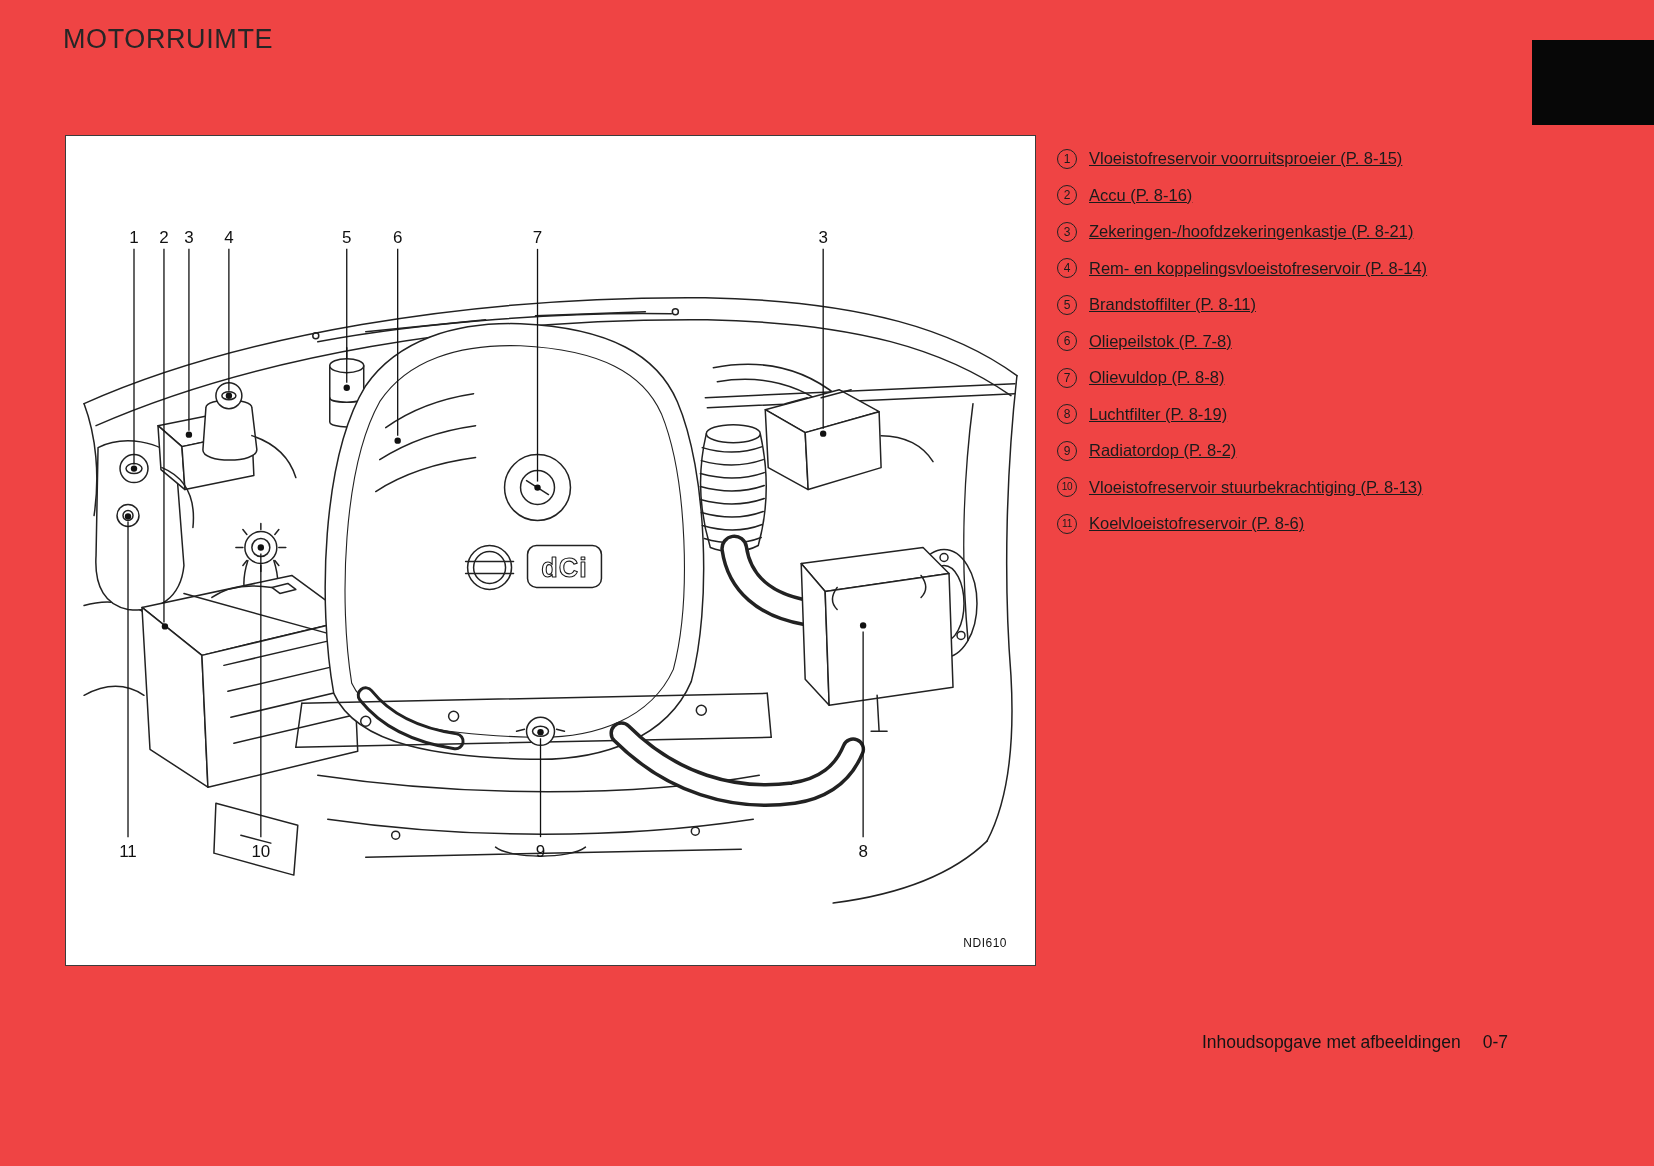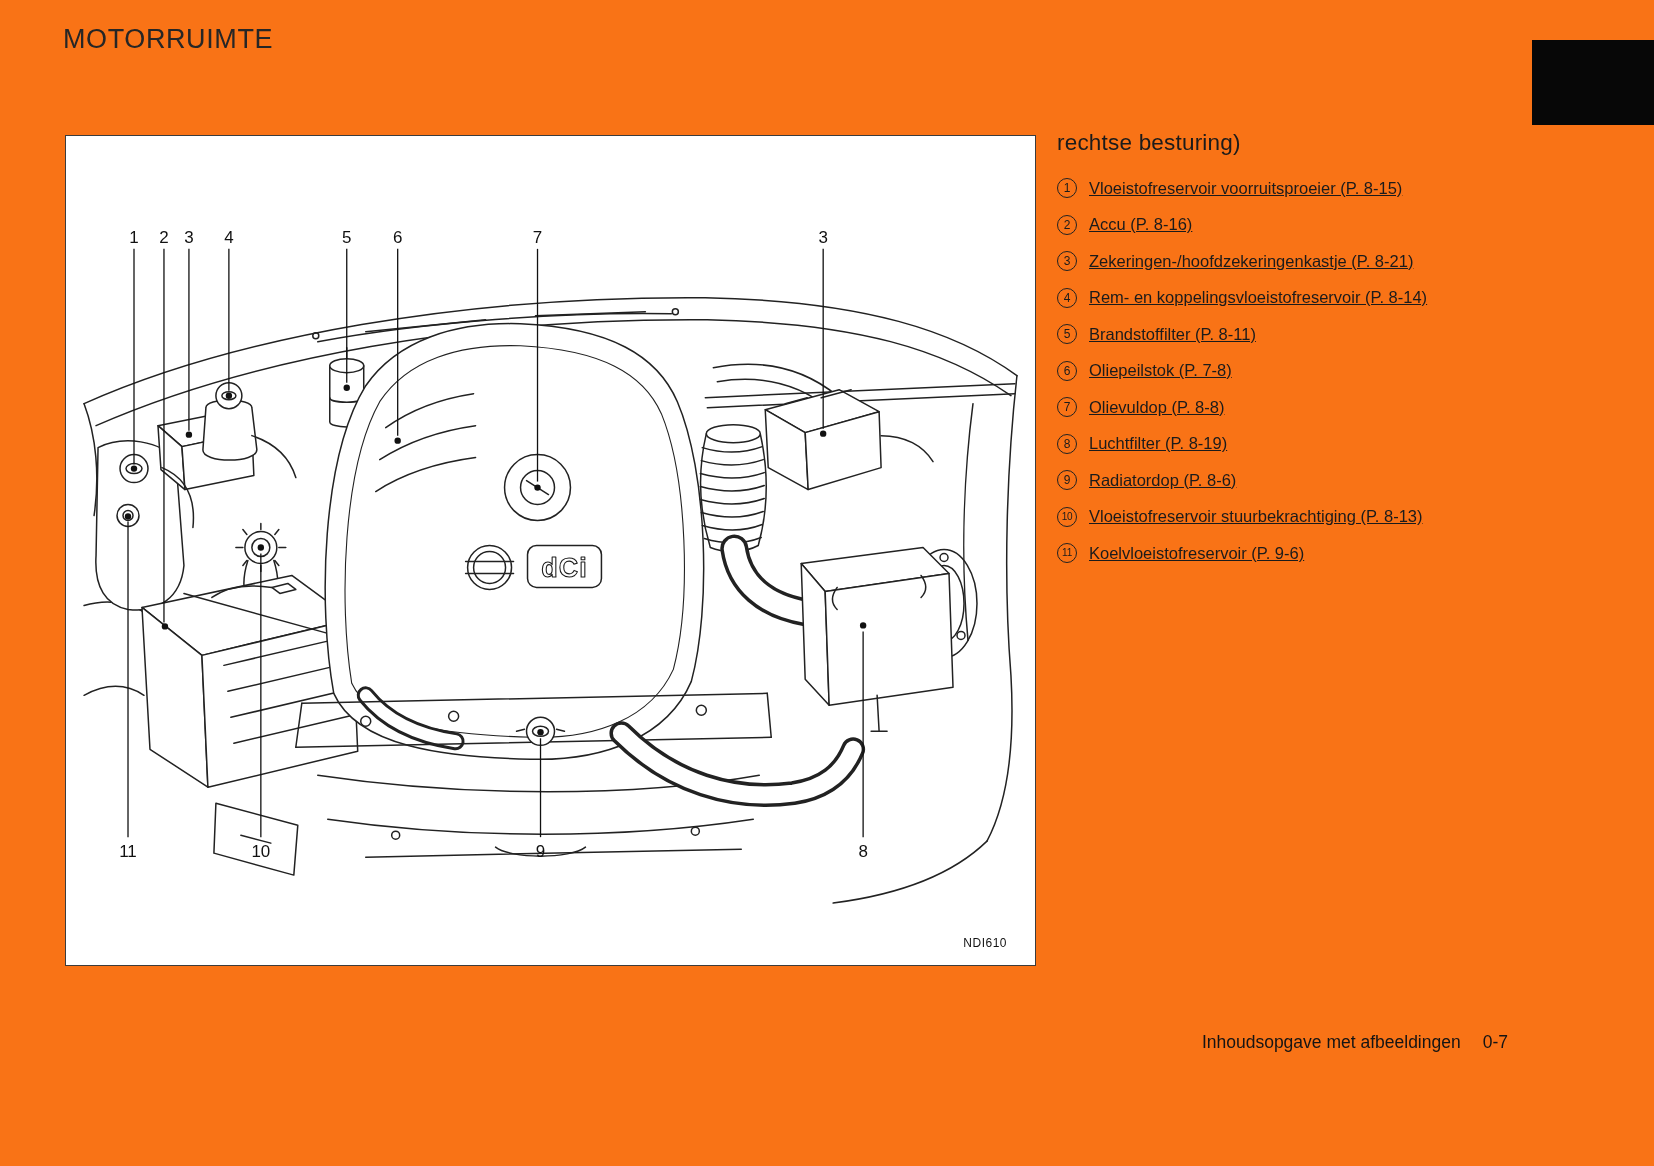"MOTORRUIMTE" .page { background: #f97316 -> #ef4444 }
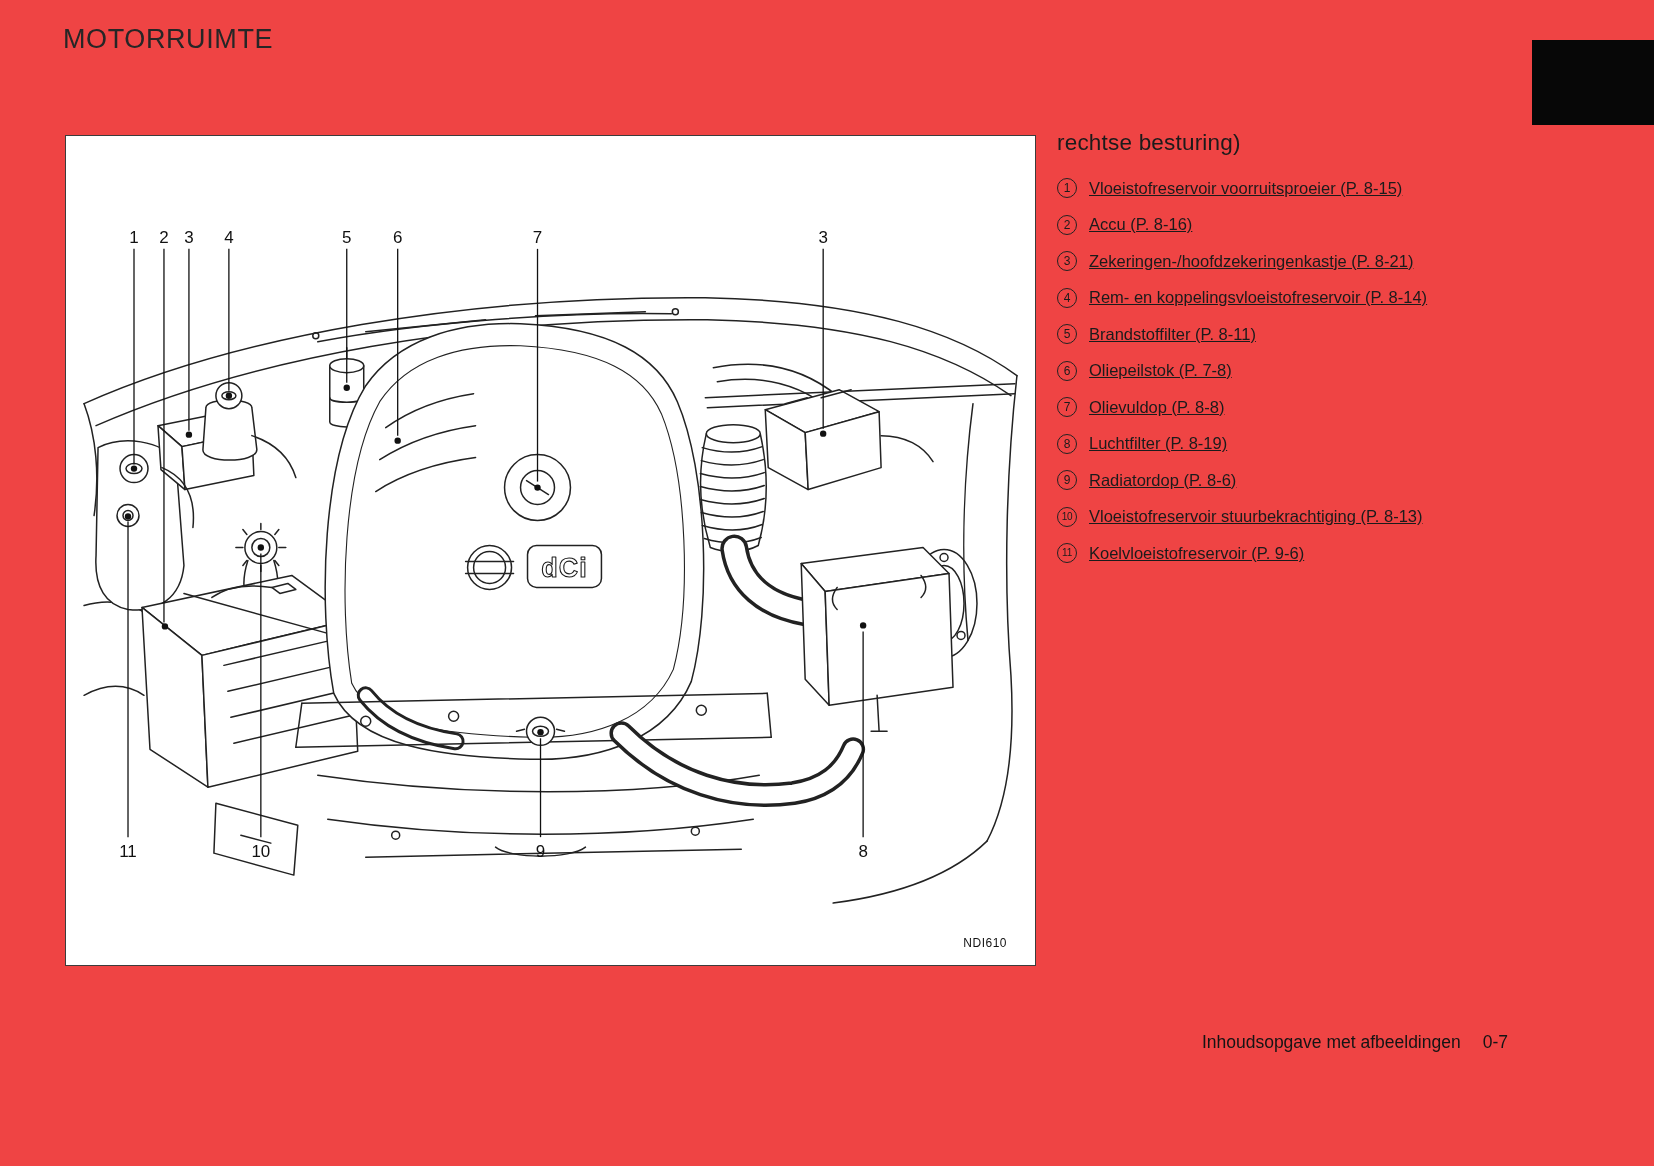"rechtse besturing)" div { html: <div>rechtse besturing)</div> -> none }
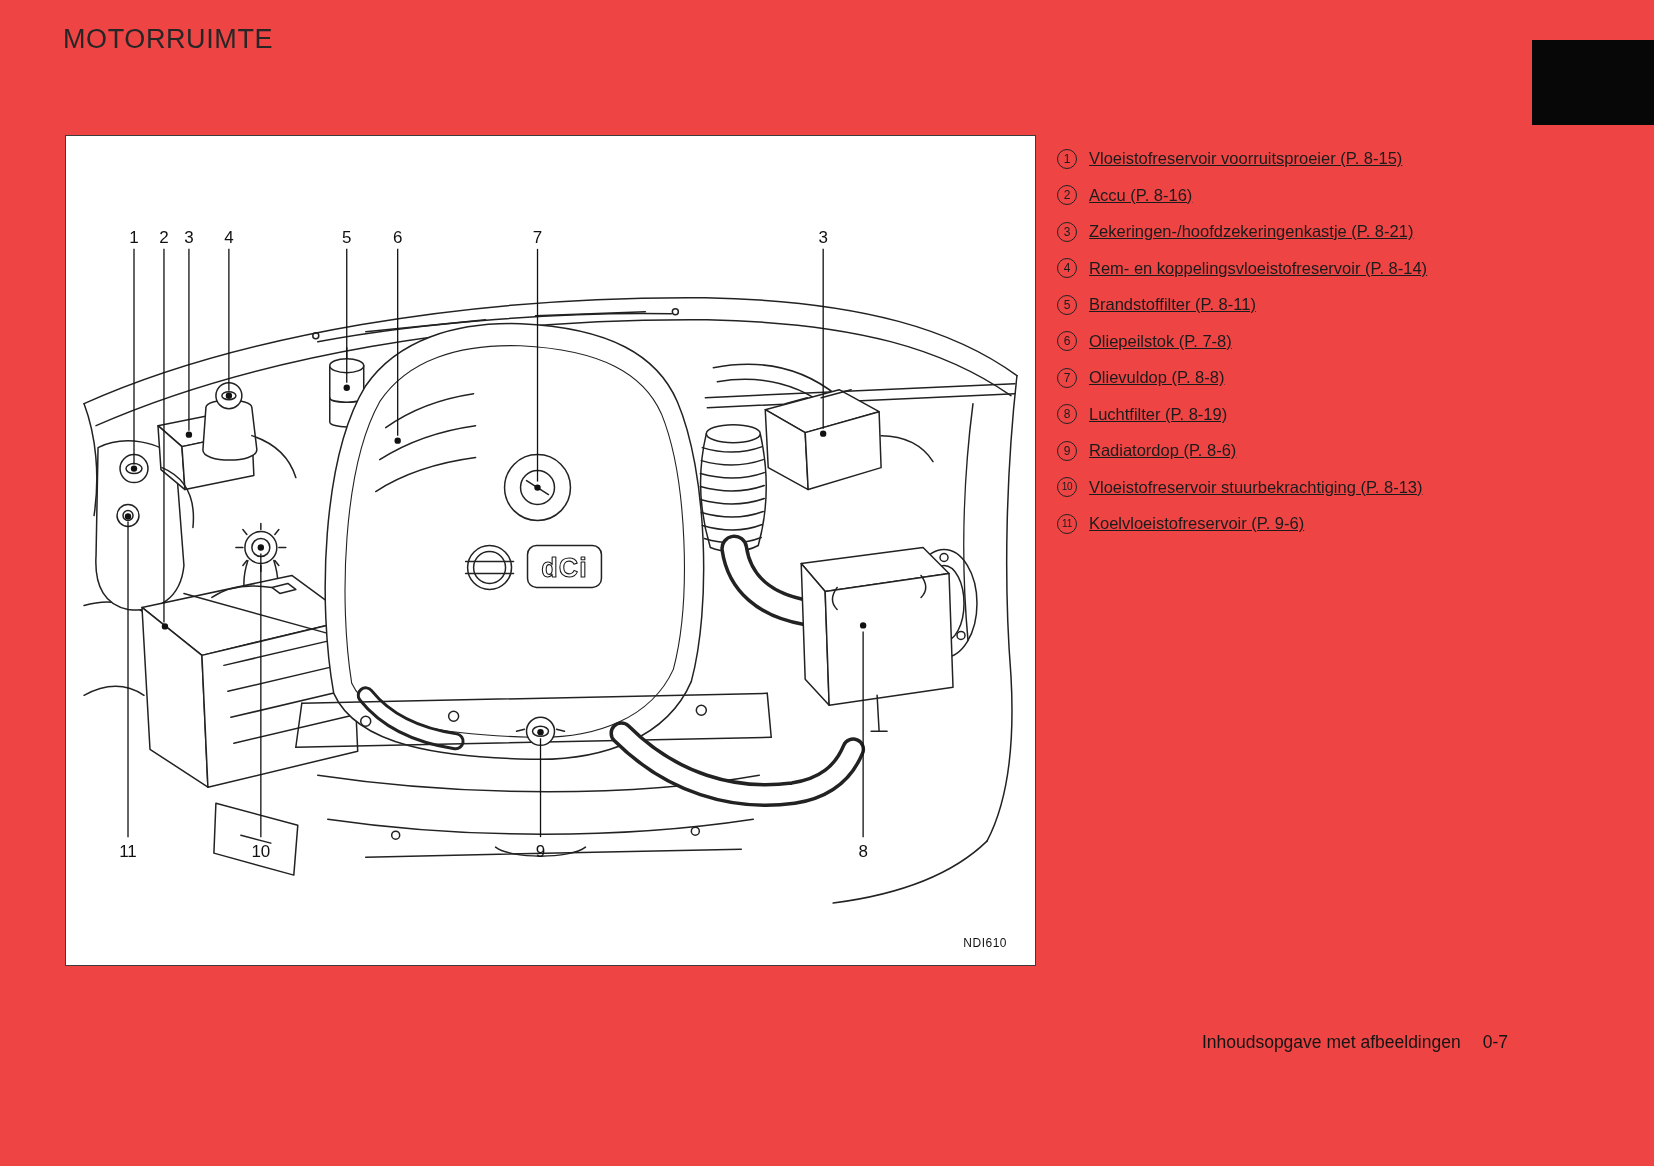"Radiatordop (P. 8-6)" span.legend-label { text: 8-6 -> 8-2 }
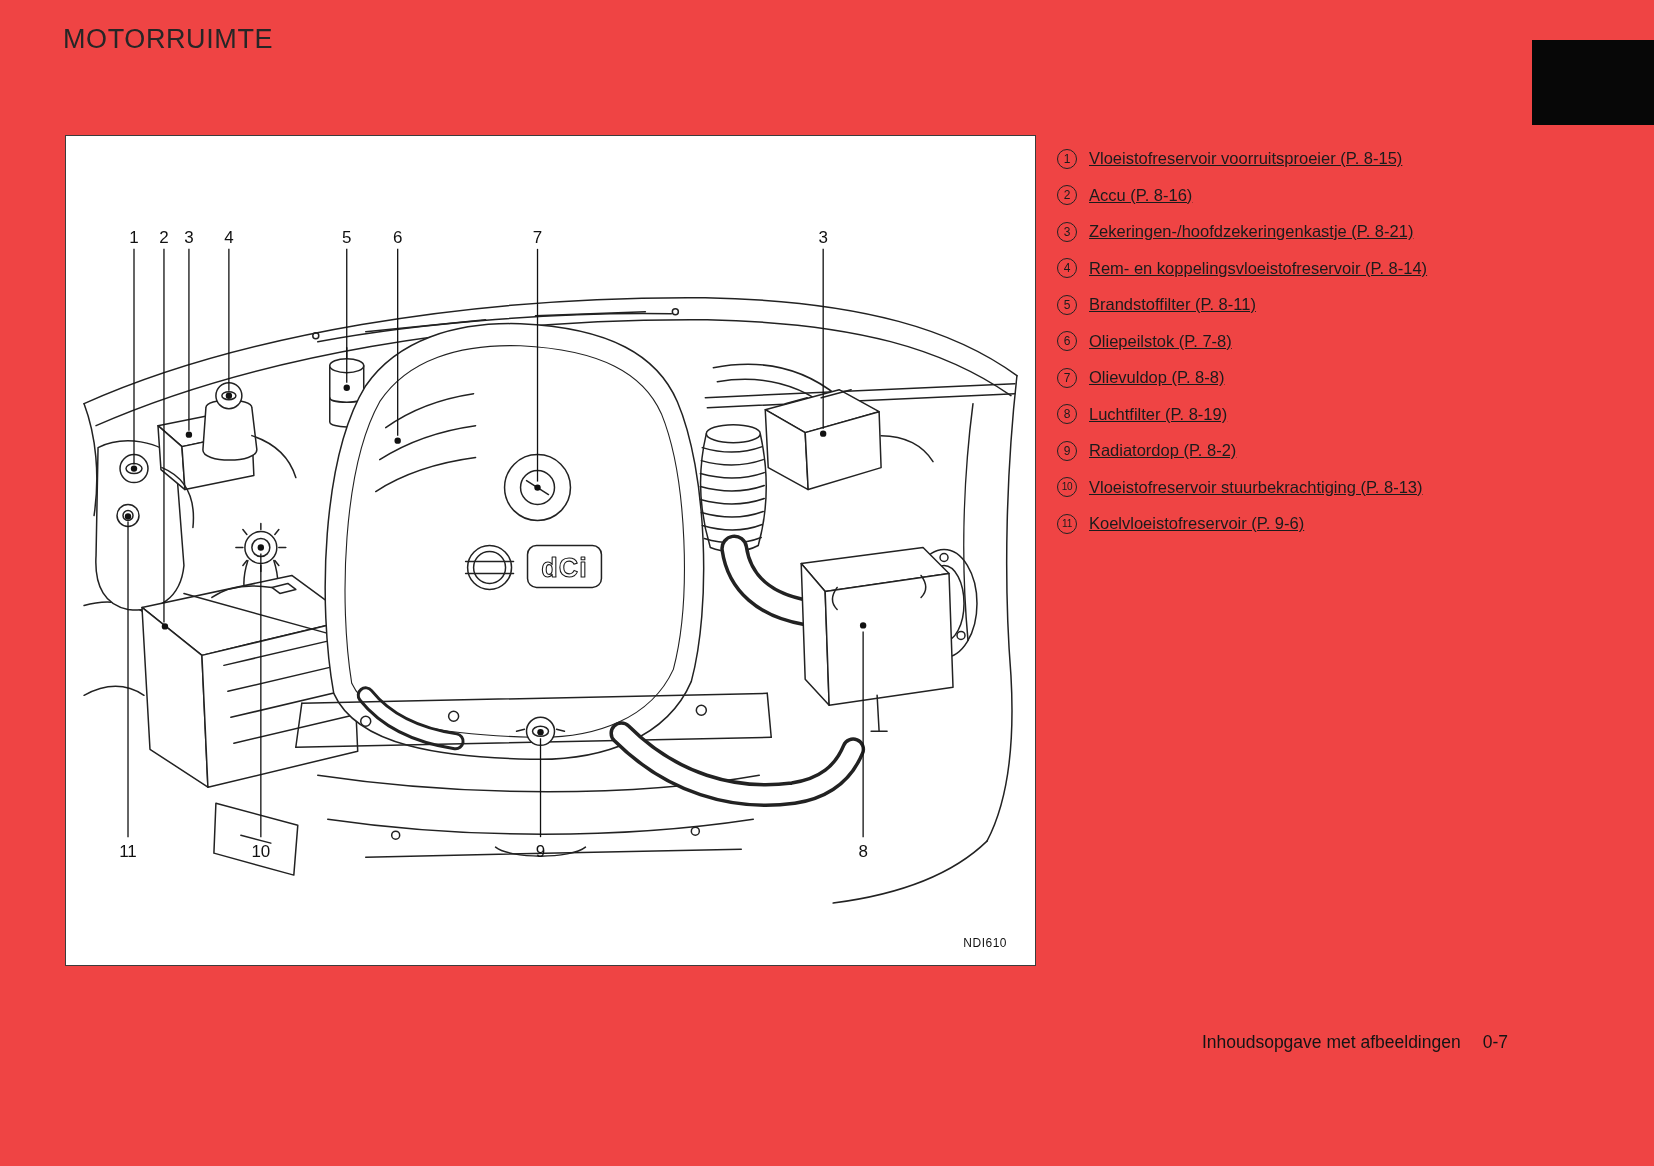"Koelvloeistofreservoir (P. 9-6)" span.legend-label { text: 9-6 -> 8-6 }
